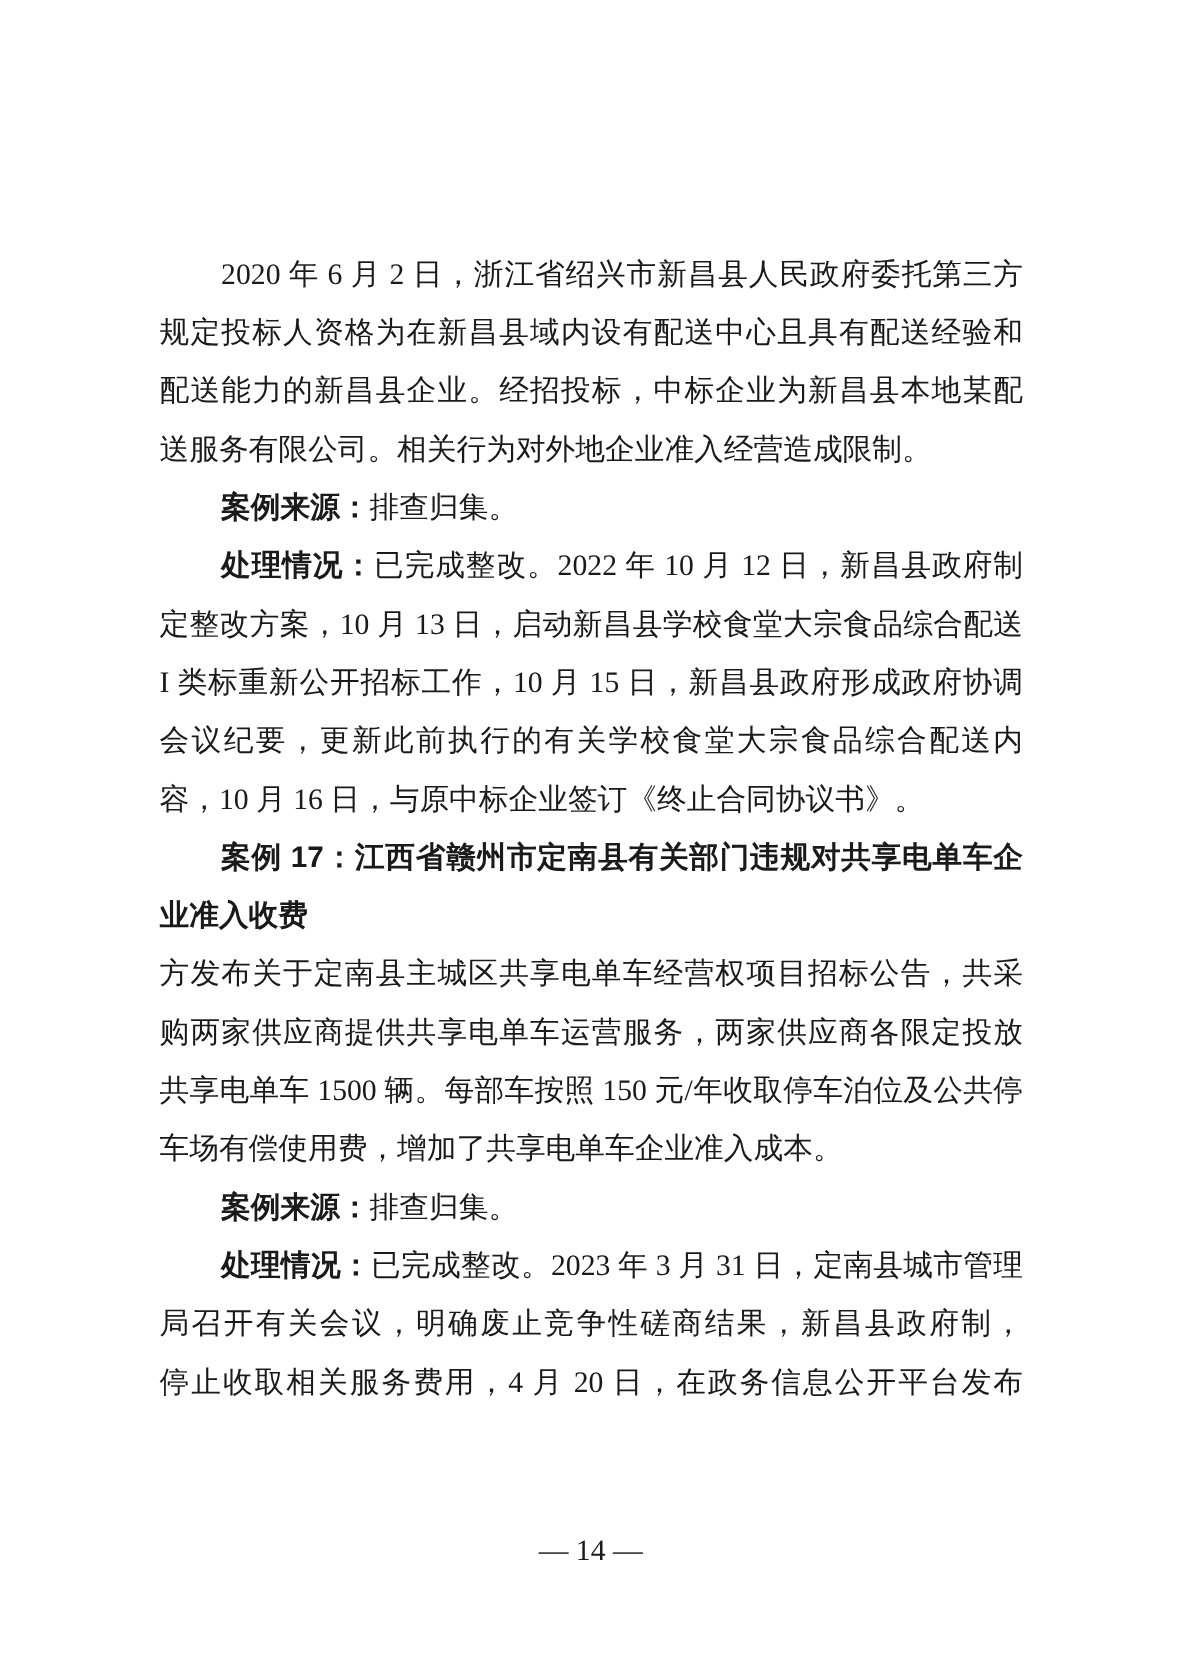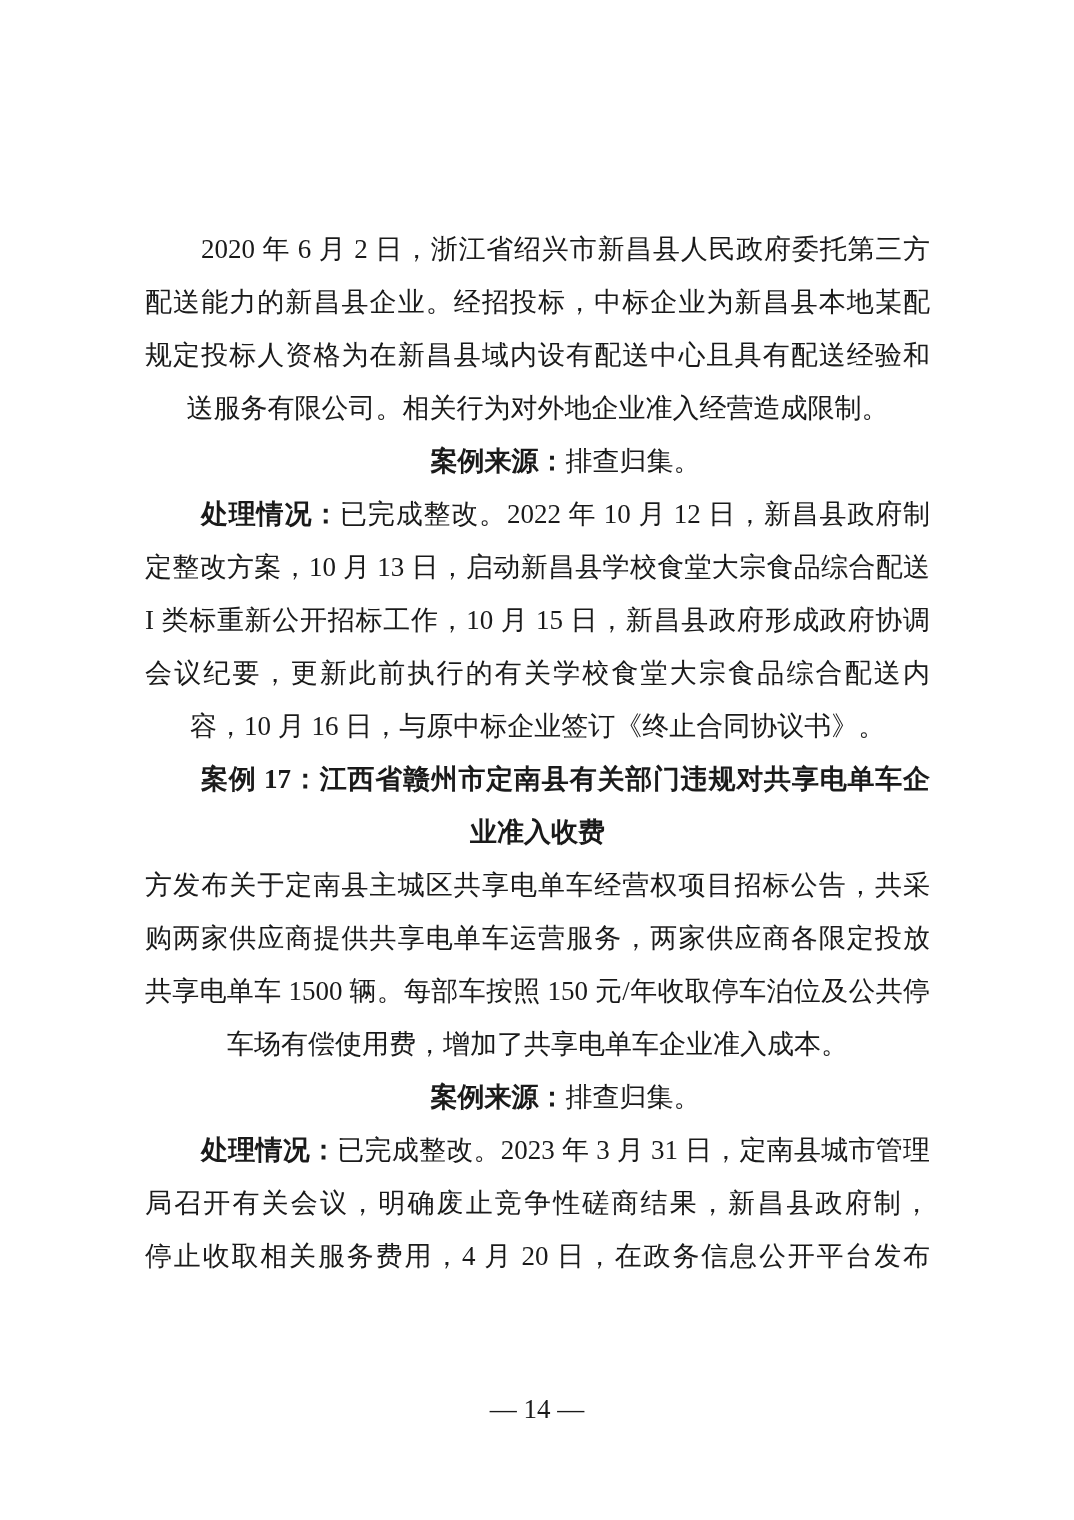"配送能力的新昌县企业。经招投标，中标企业为新昌县本地某配" div.line { order: before "规定投标人资格为在新昌县域内设有配送中心且具有配送经验和" -> after "规定投标人资格为在新昌县域内设有配送中心且具有配送经验和" }
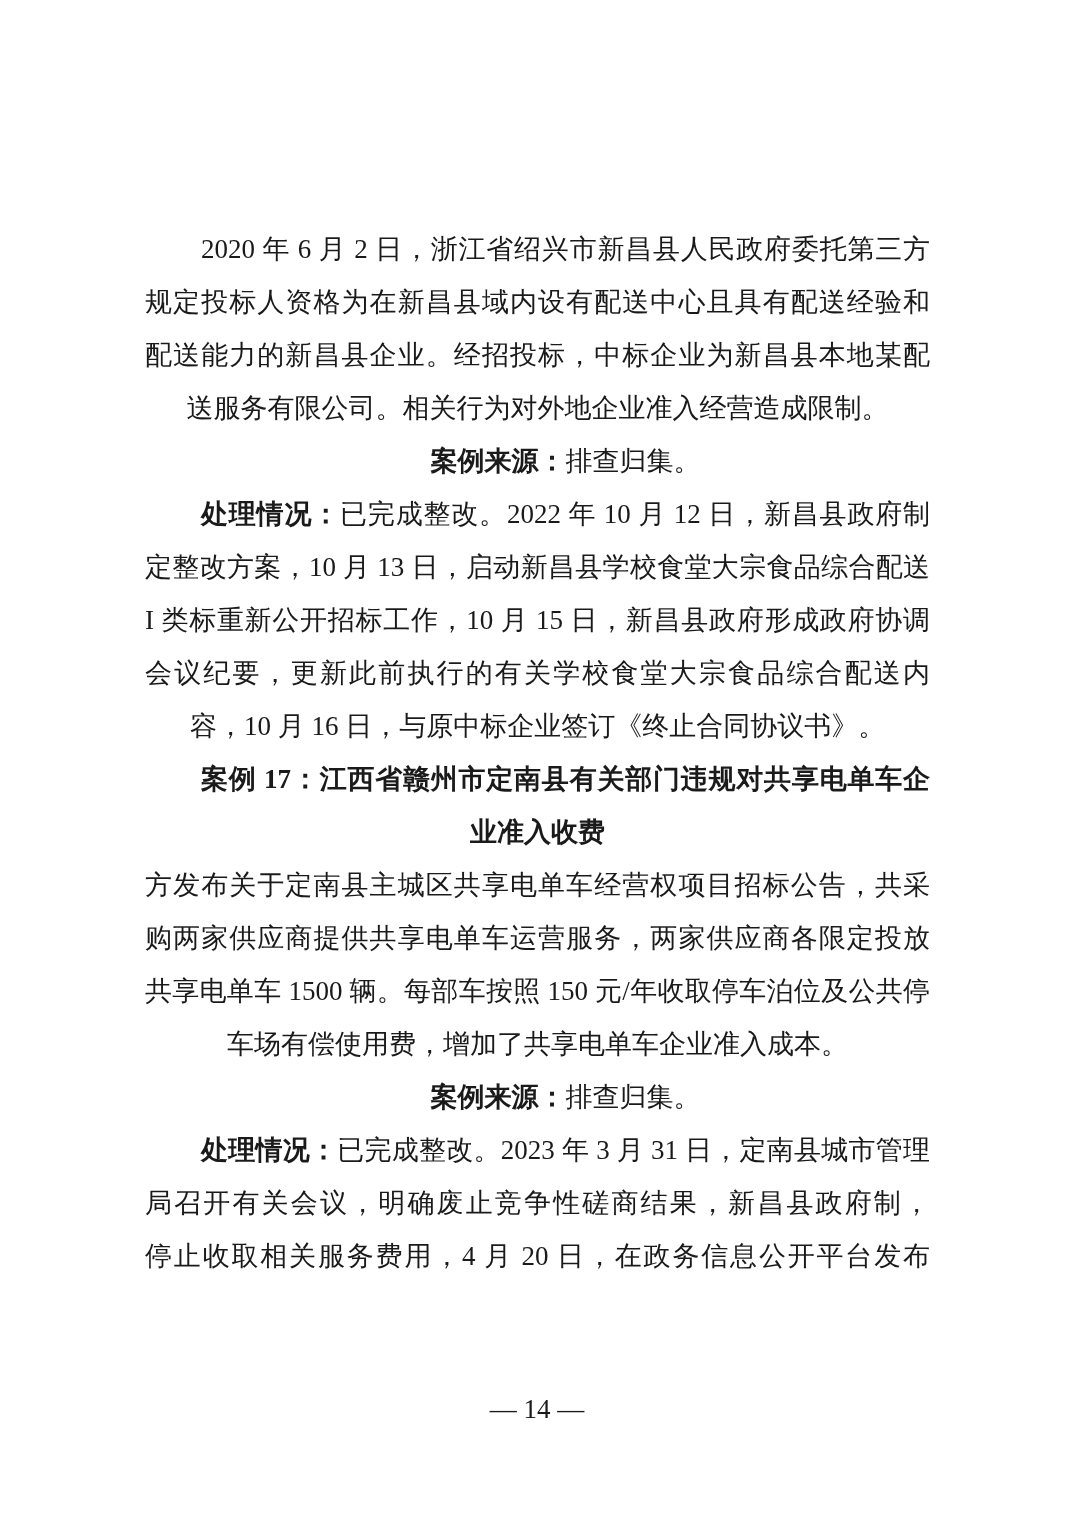"送服务有限公司。相关行为对外地企业准入经营造成限制。" .line { text-align: center -> left }
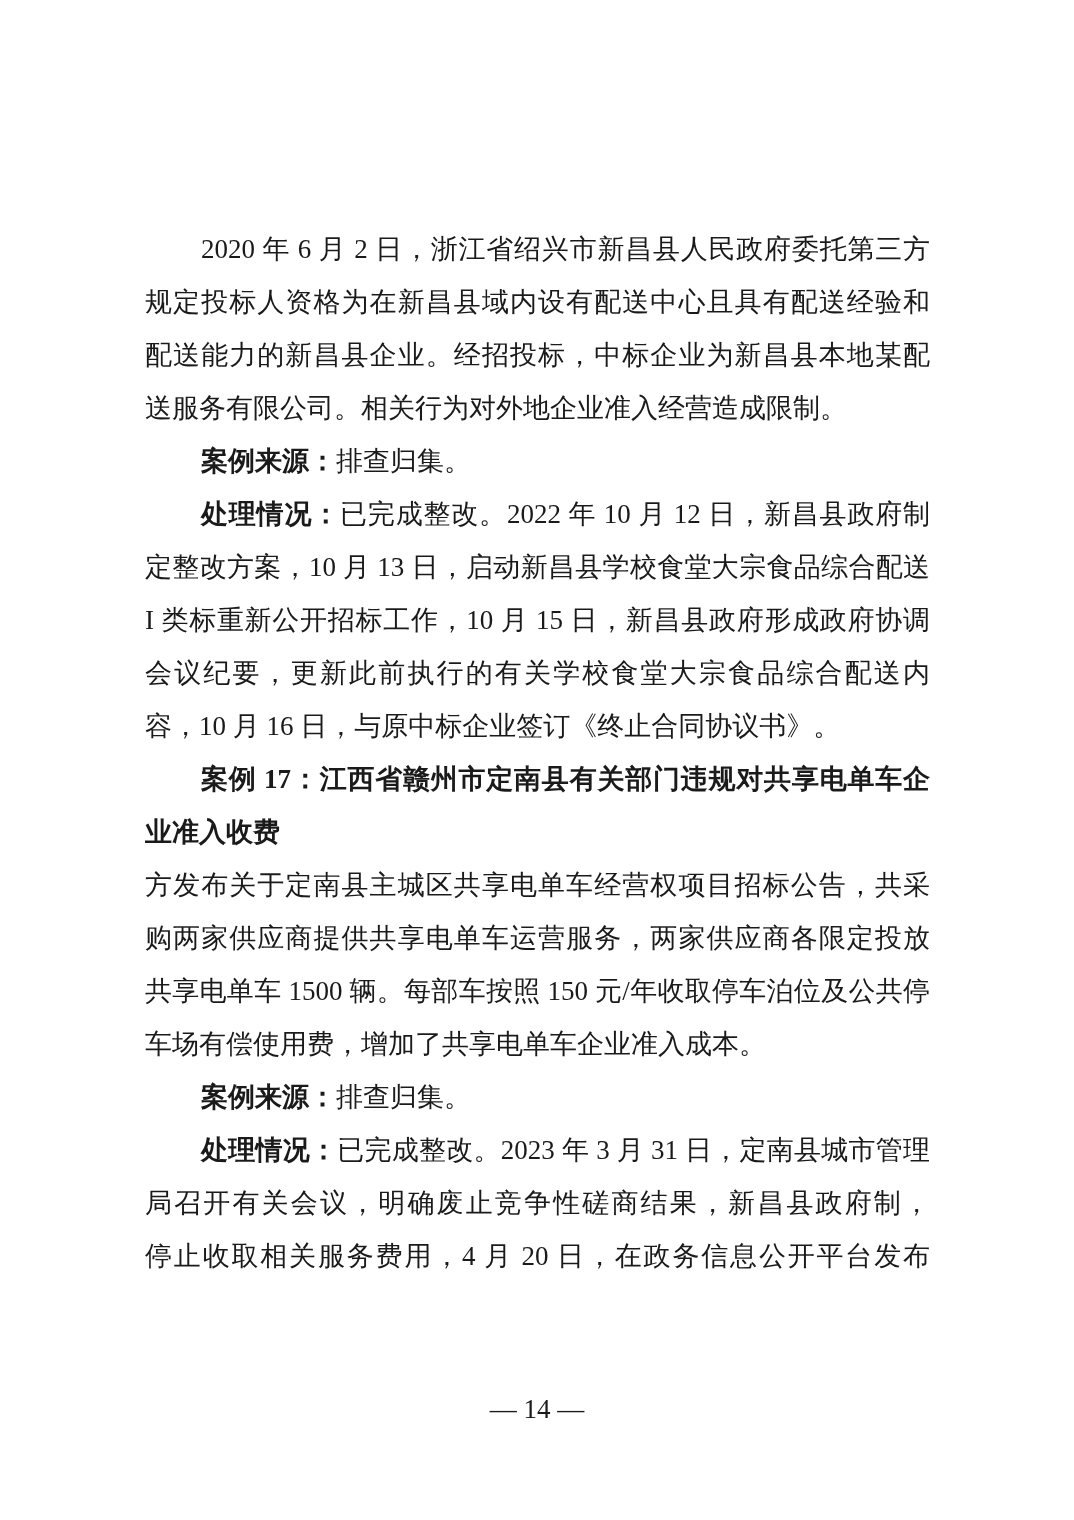"案例来源：" .seg.bold { font-family: Liberation Serif, serif -> Liberation Sans, sans-serif }
